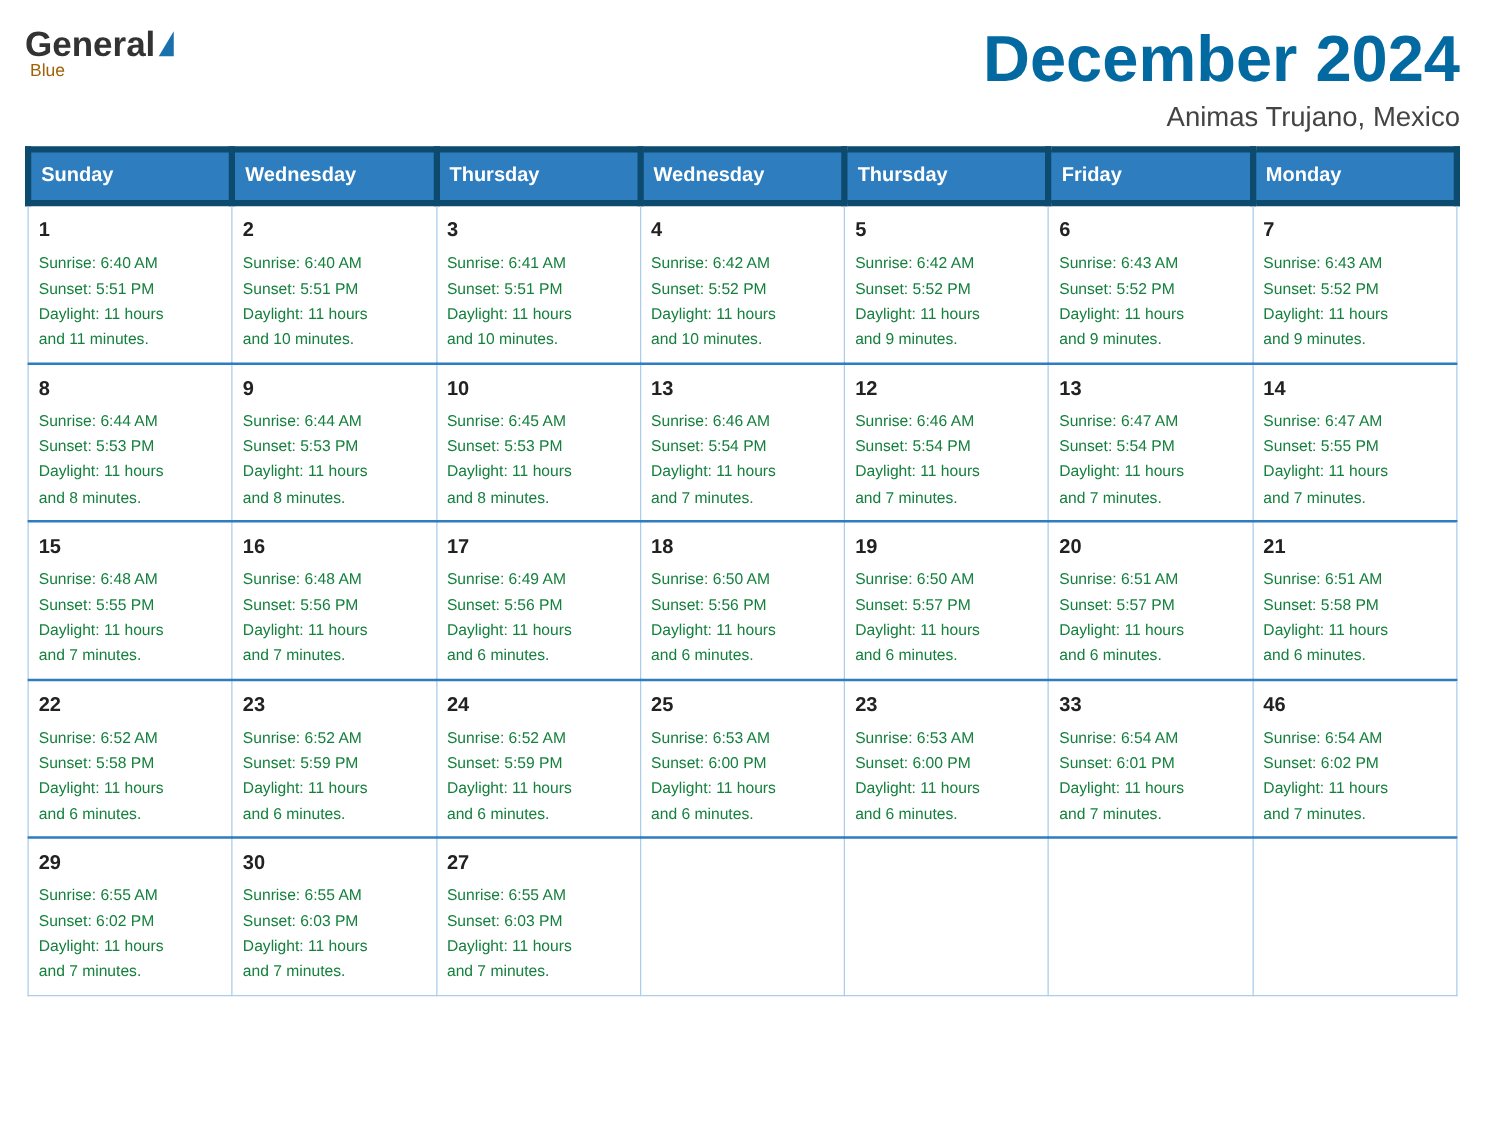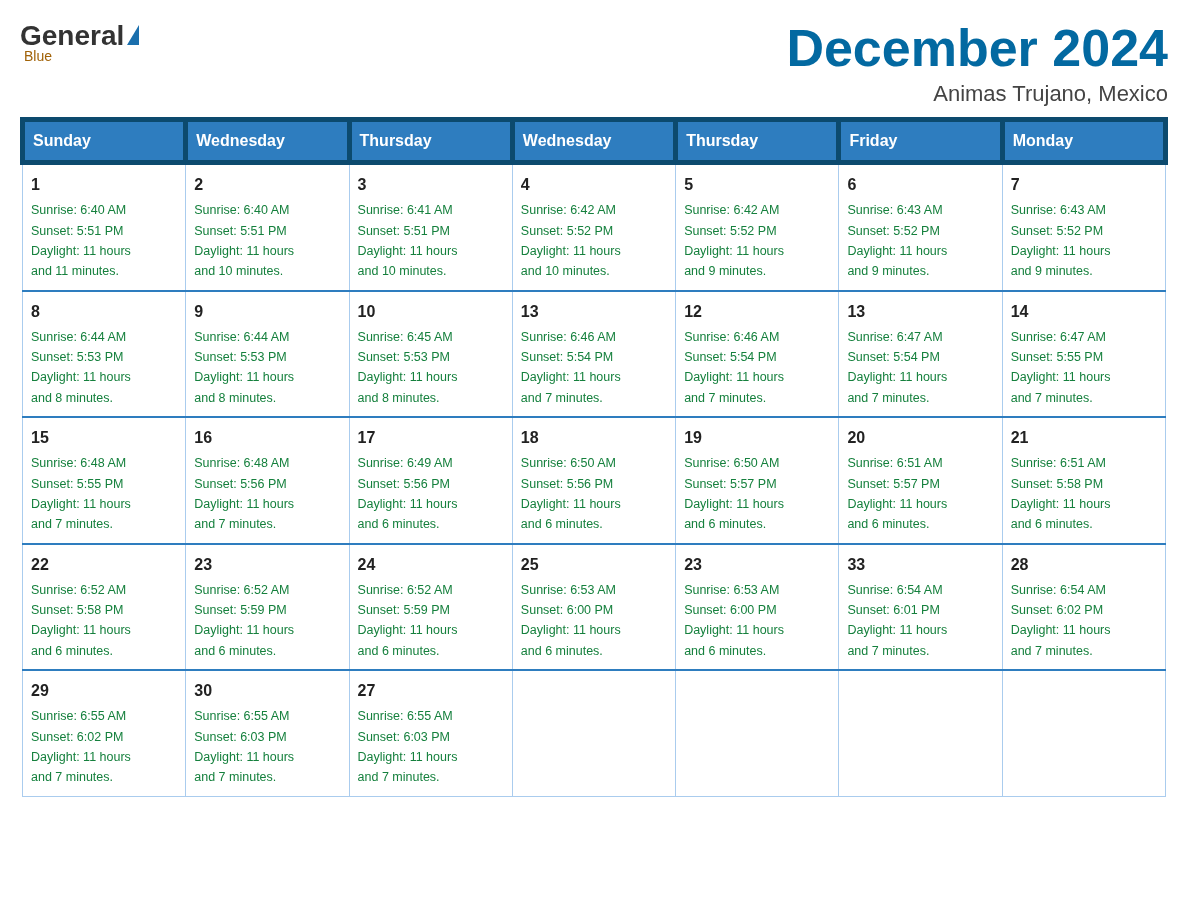"28" span.day-number { text: 28 -> 46 }
